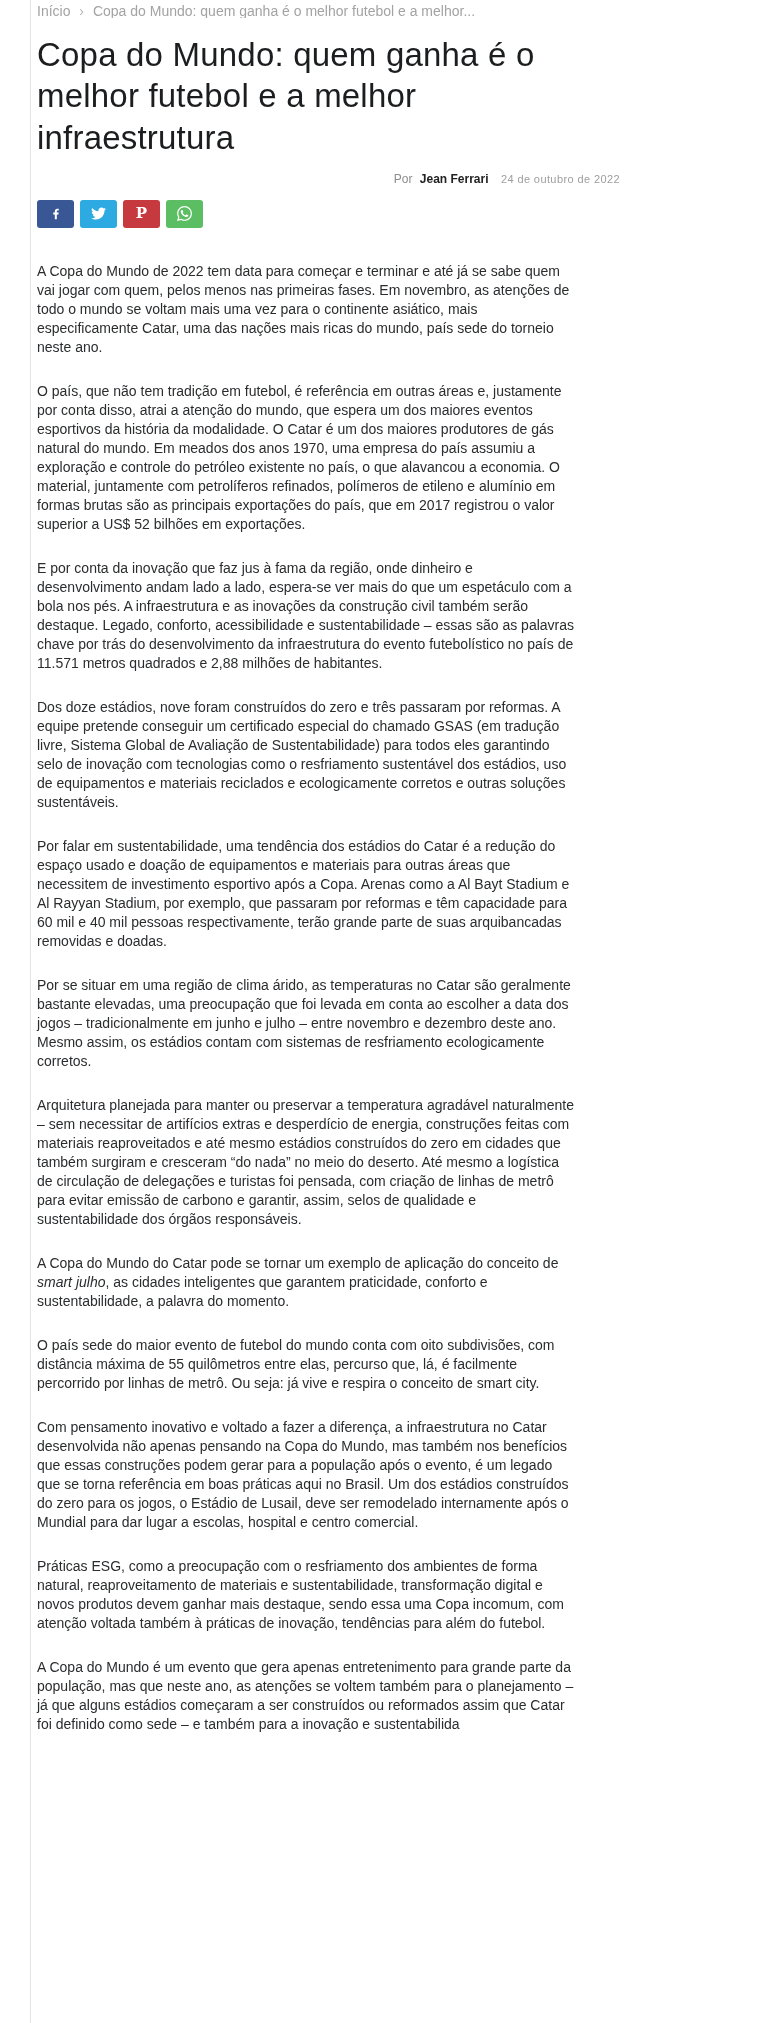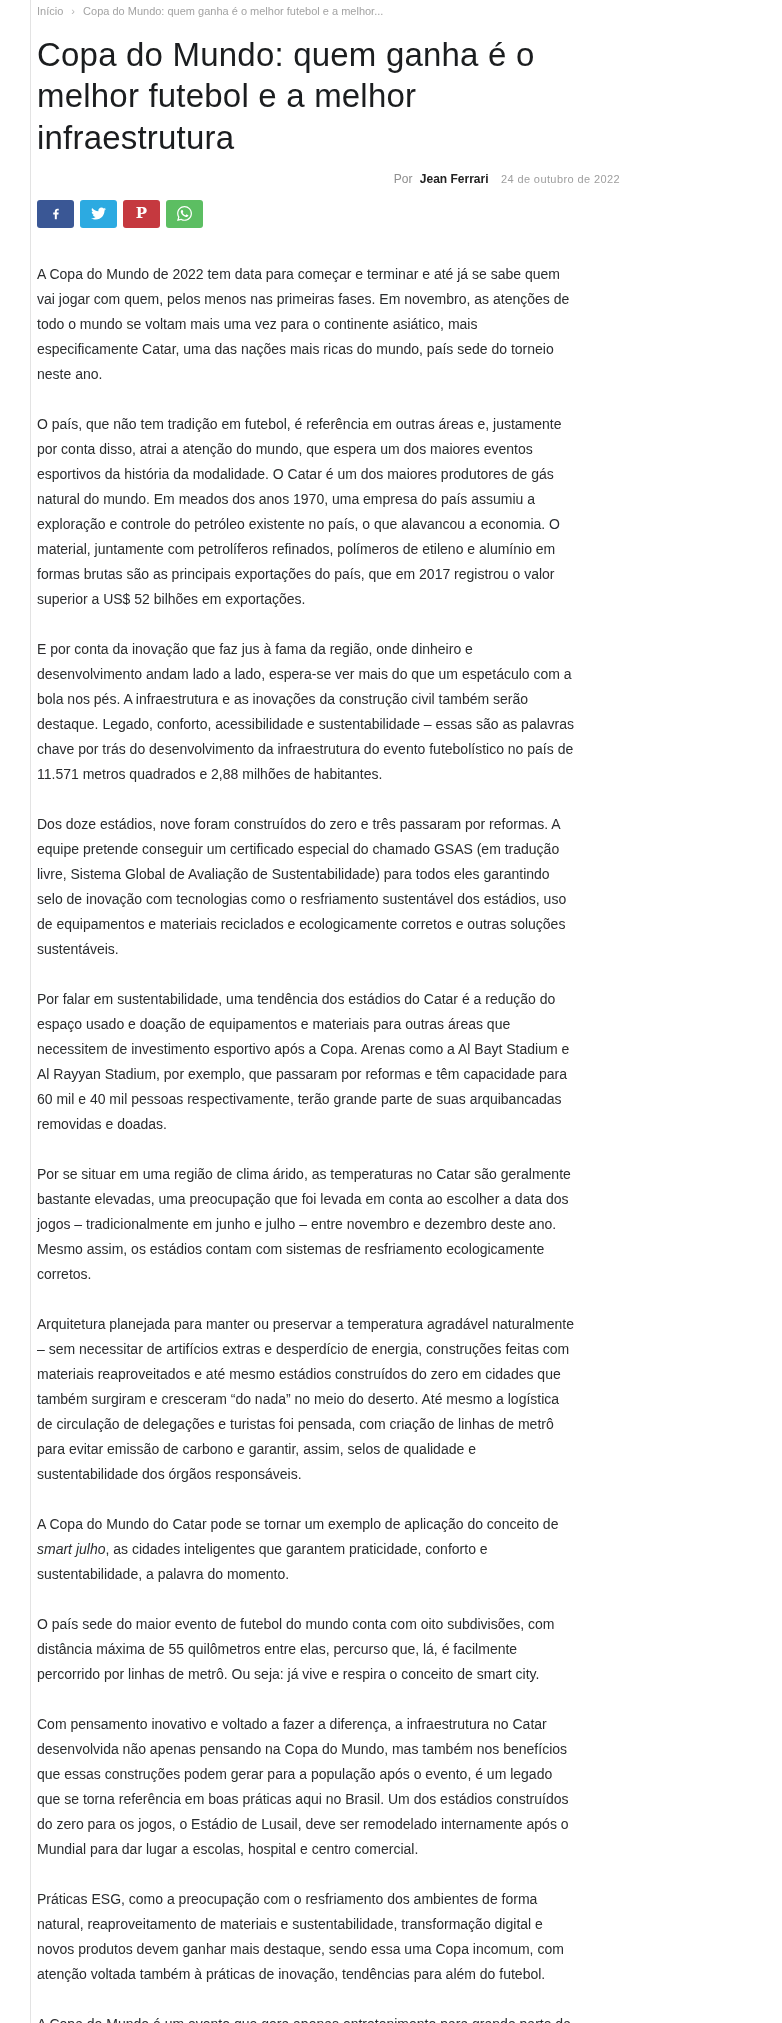"Início › Copa do Mundo:" .breadcrumb { font-size: 11px -> 14px }
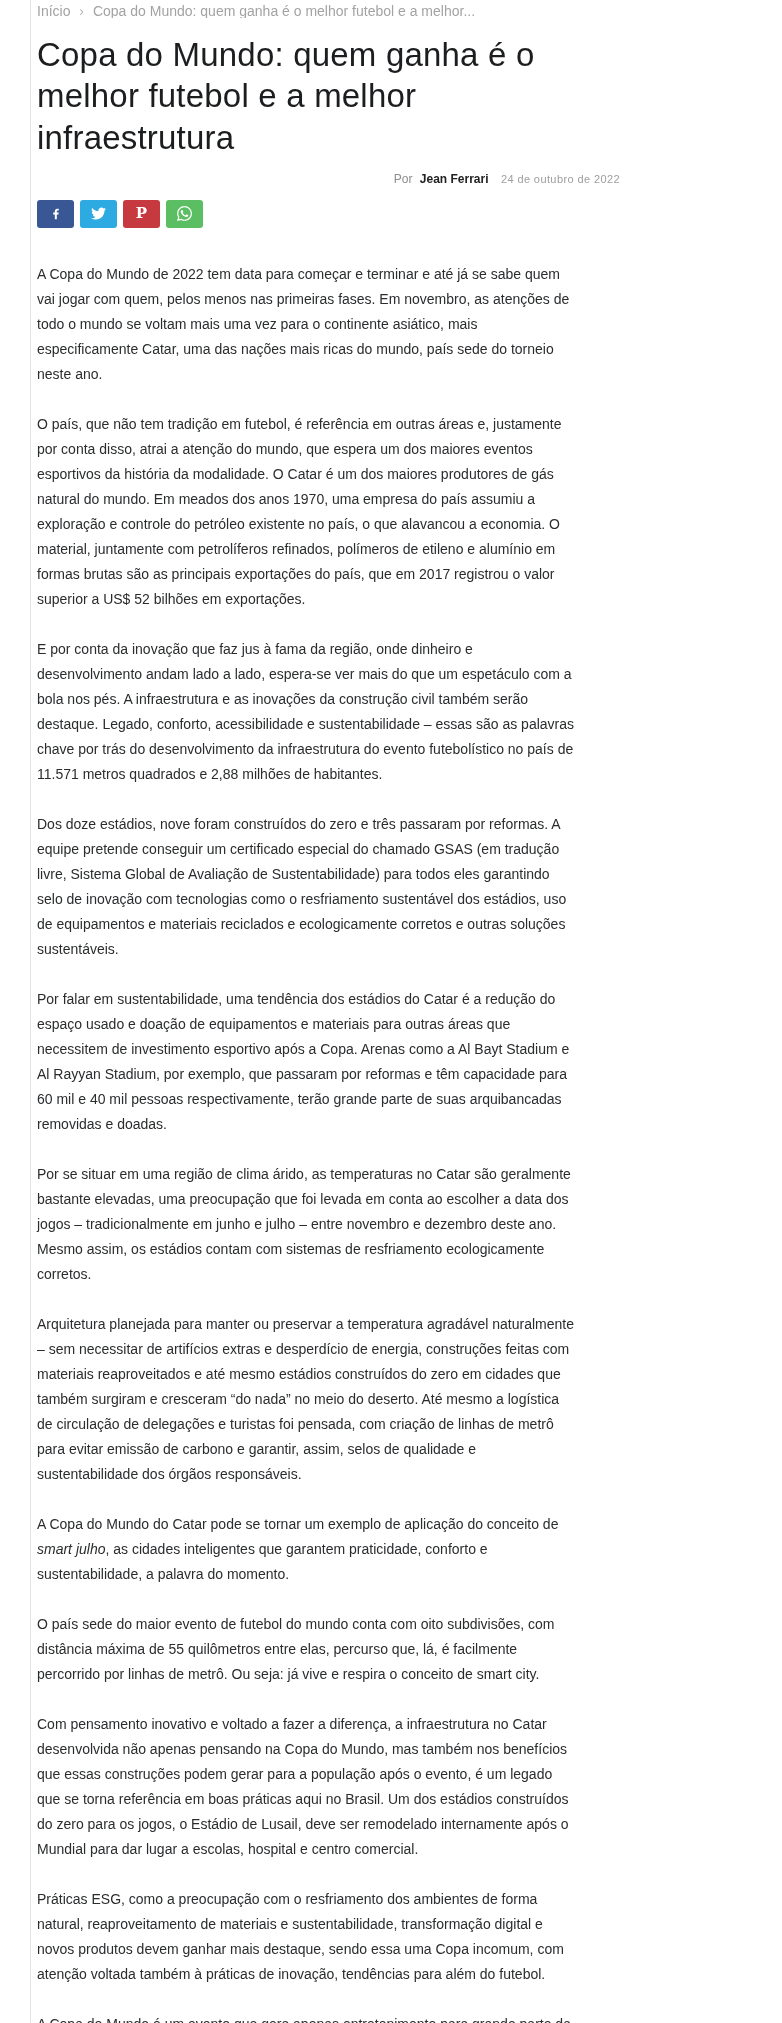"A Copa do Mundo de" .article-body p { line-height: 25px -> 19px }
